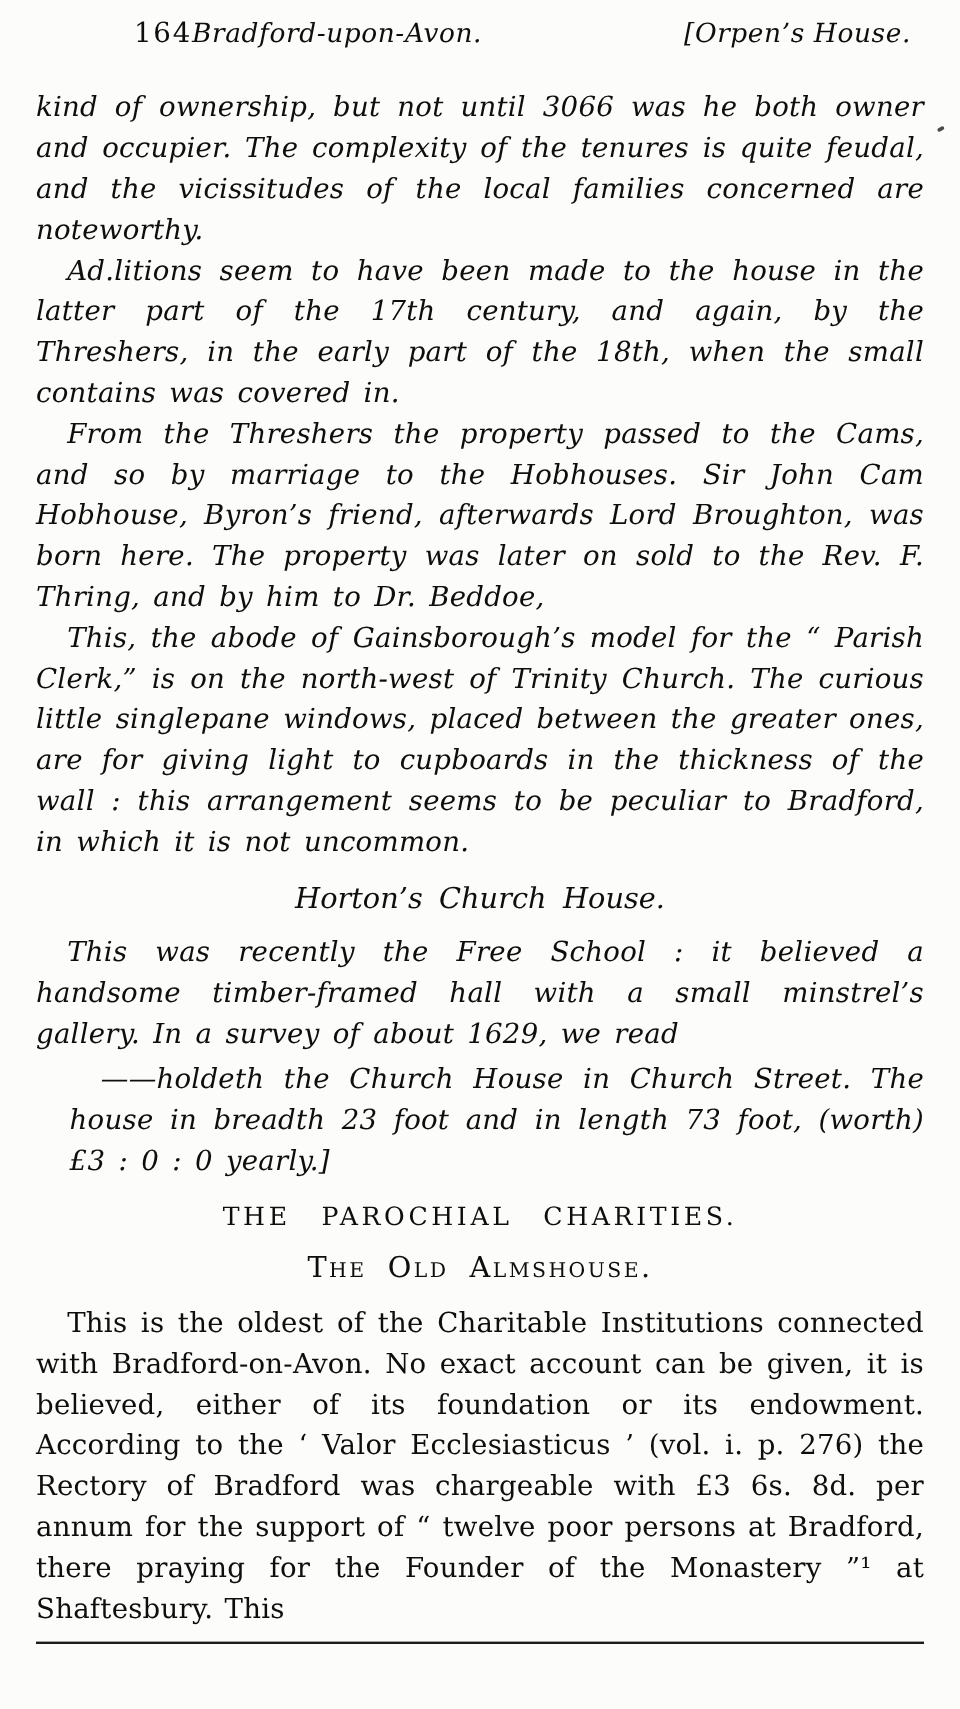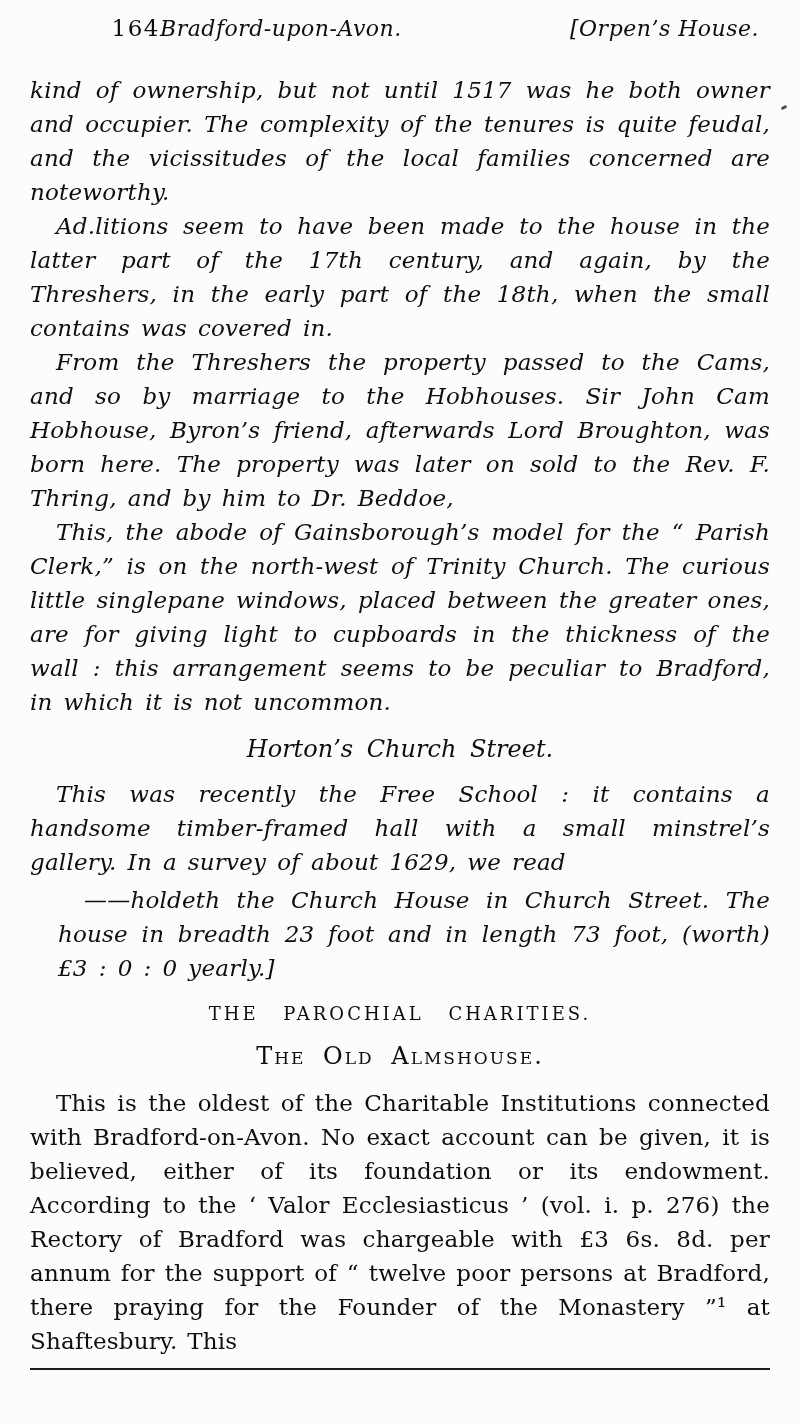"kind of ownership, but not" p.it { text: 1517 -> 3066 }
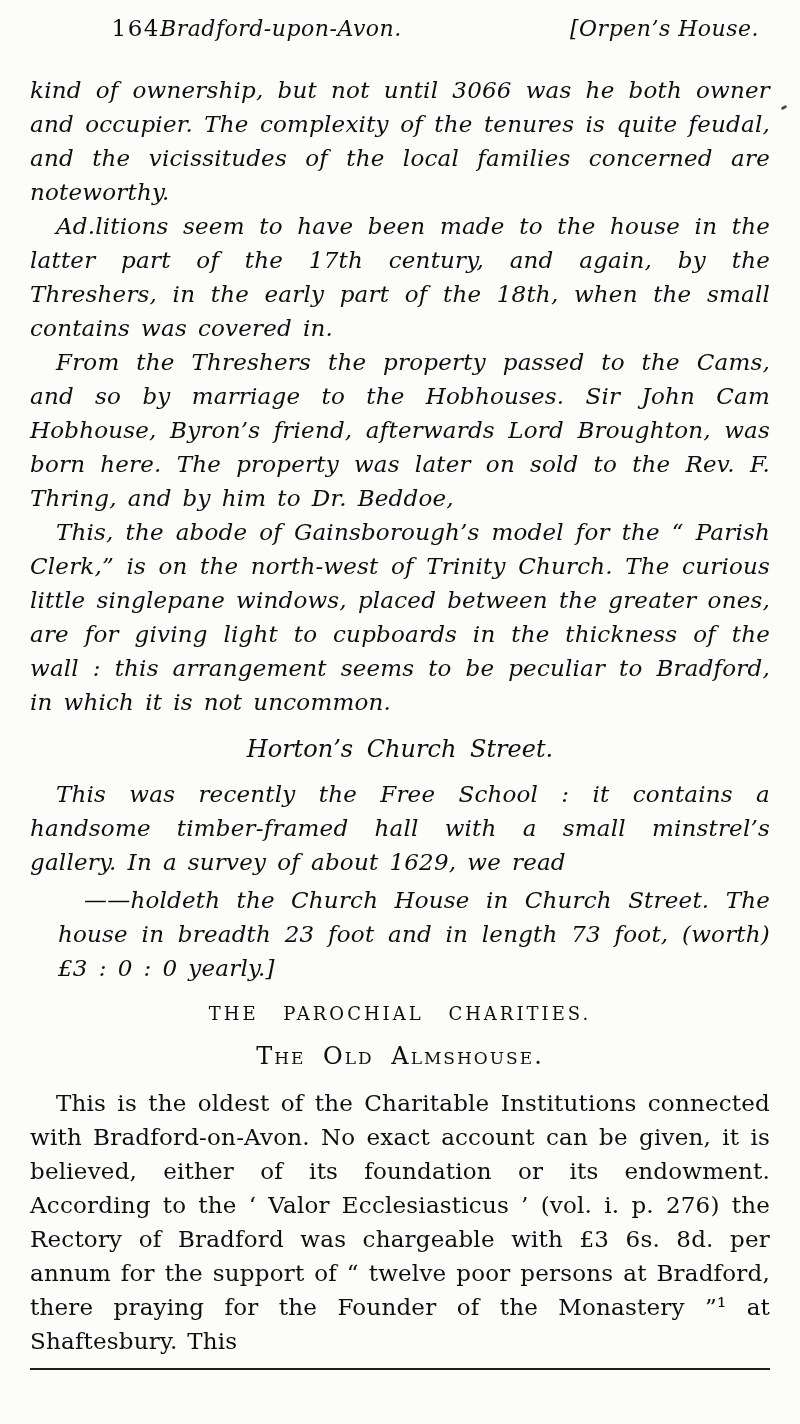"Horton’s Church Street." h2.it-head { text: Street -> House }
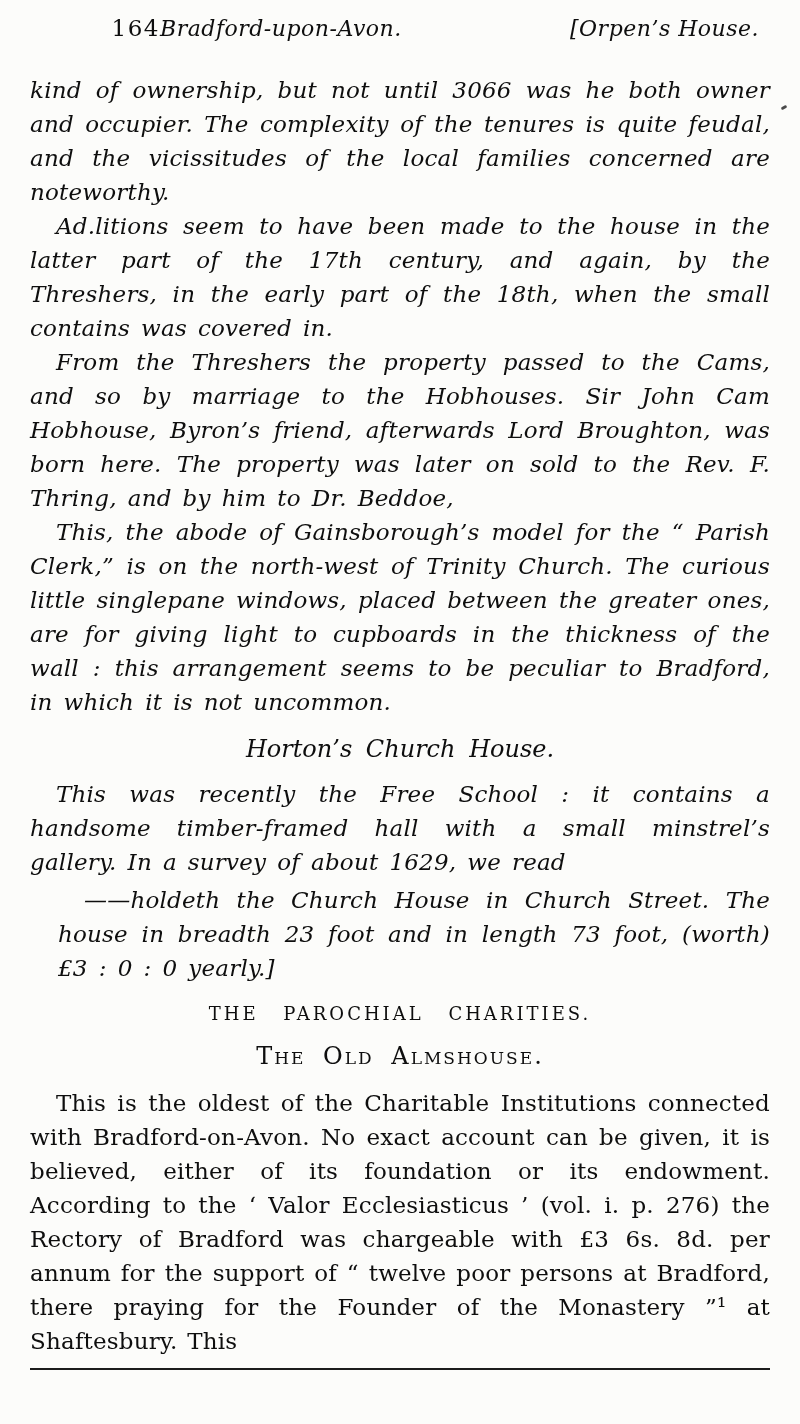"This was recently the Free" p.it { text: contains -> believed }
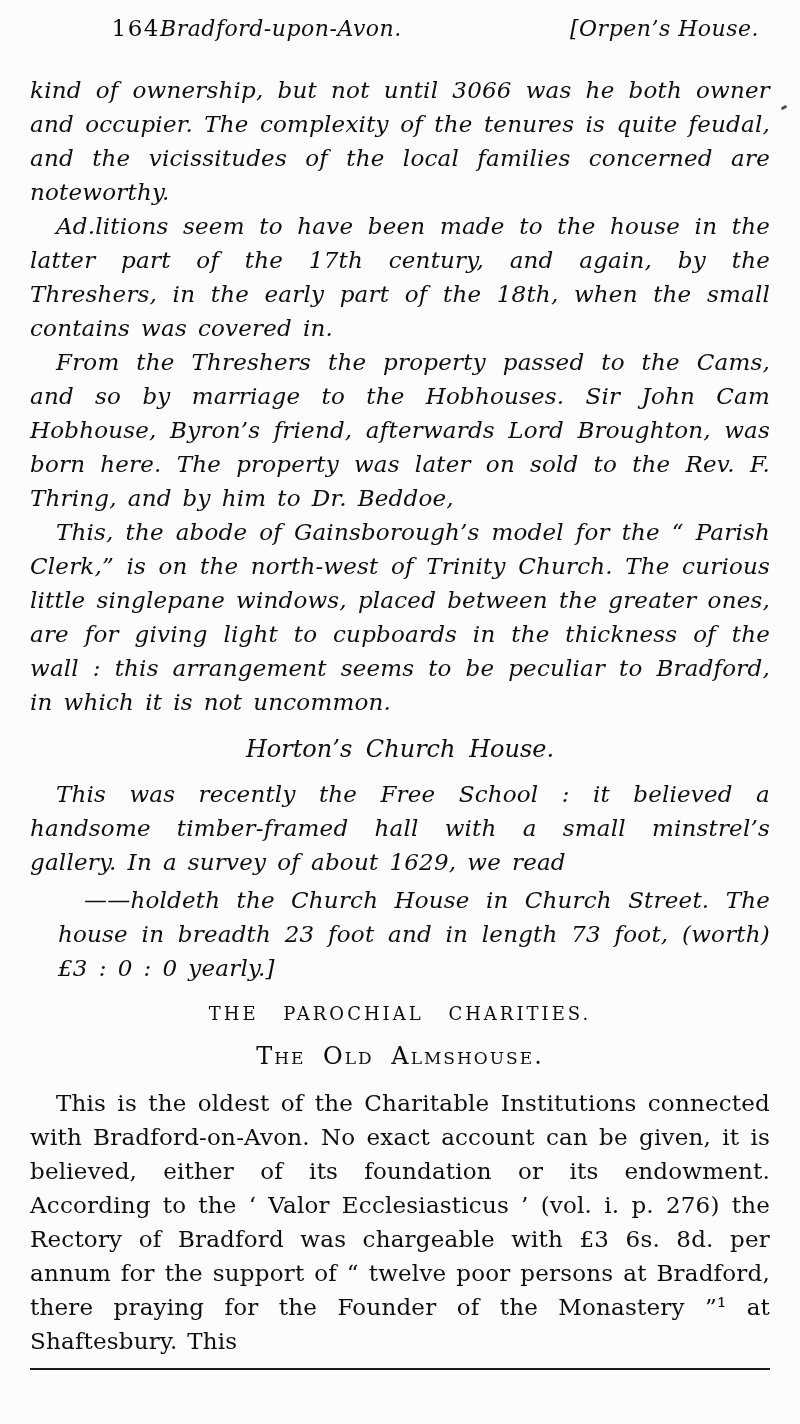"THE PAROCHIAL CHARITIES." .caps-head { font-size: 18px -> 21px }
